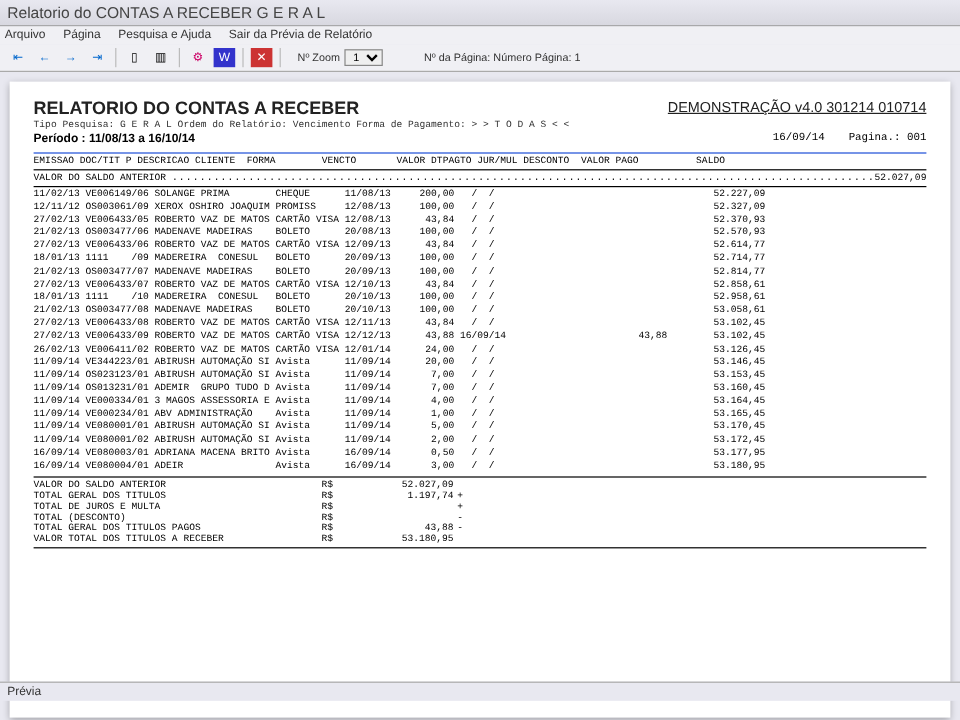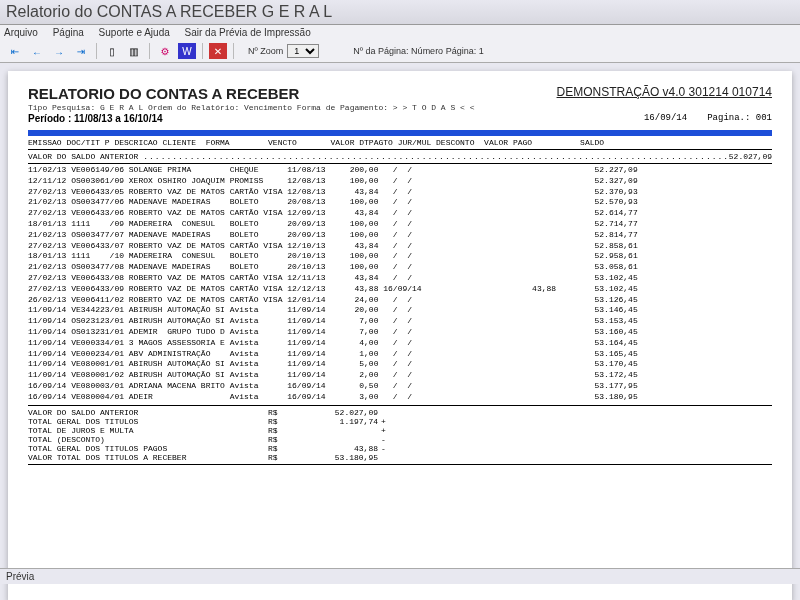"Relatorio do CONTAS A RECEBER G" .titlebar { font-size: 16px -> 13px }
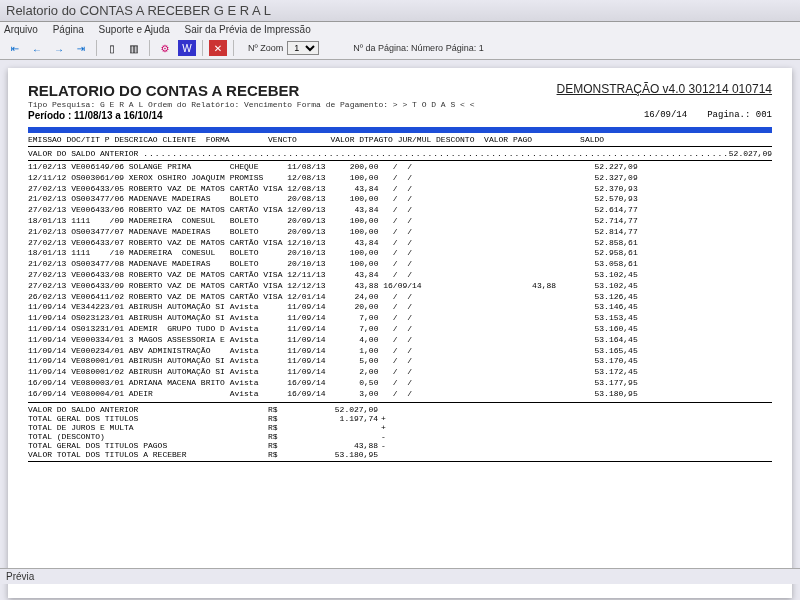"Suporte e Ajuda" span { text: Suporte -> Pesquisa }
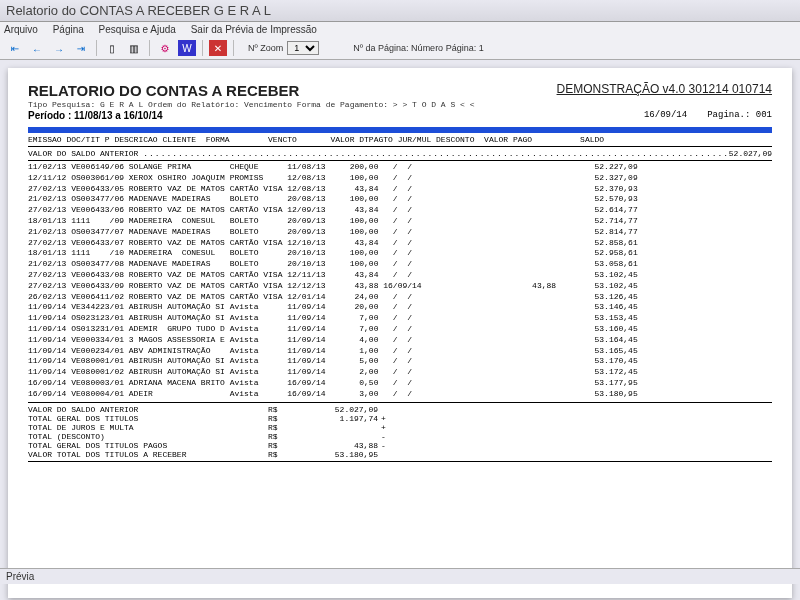"Sair da Prévia de Impressão" span { text: Impressão -> Relatório }
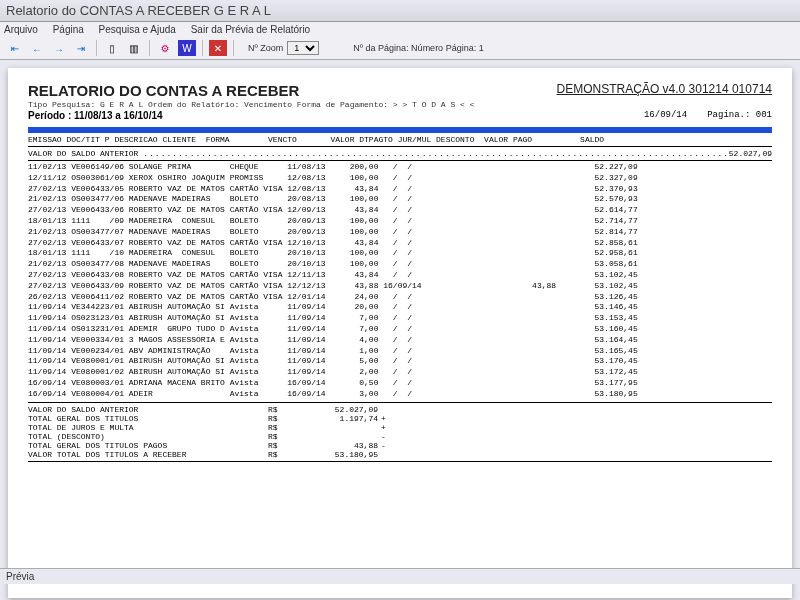"EMISSAO DOC/TIT P DESCRICAO CLIENTE" .hdr-row { border-top: 6px solid #1d4ed8 -> 1px solid #1d4ed8 }
